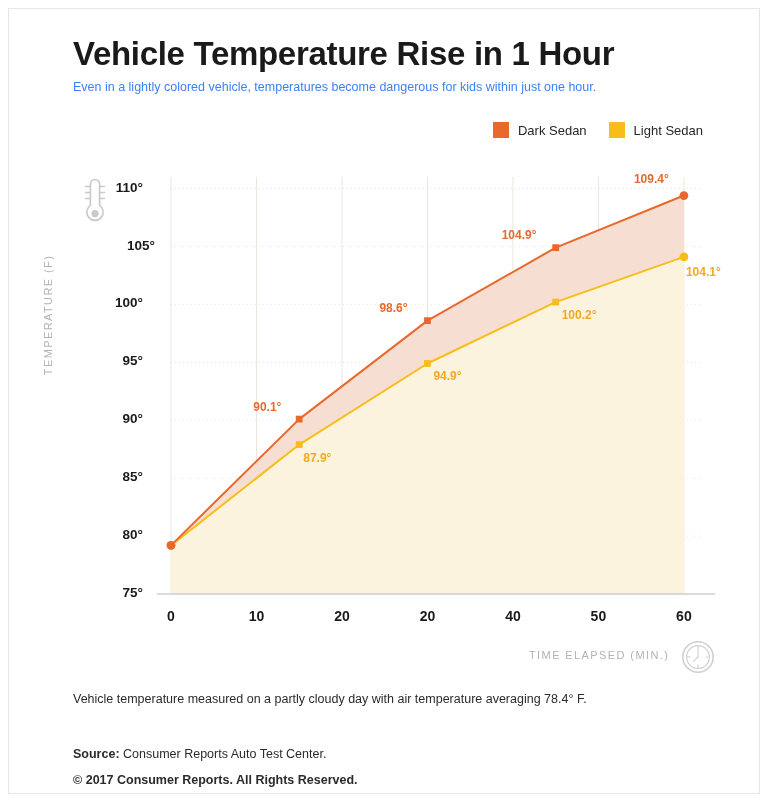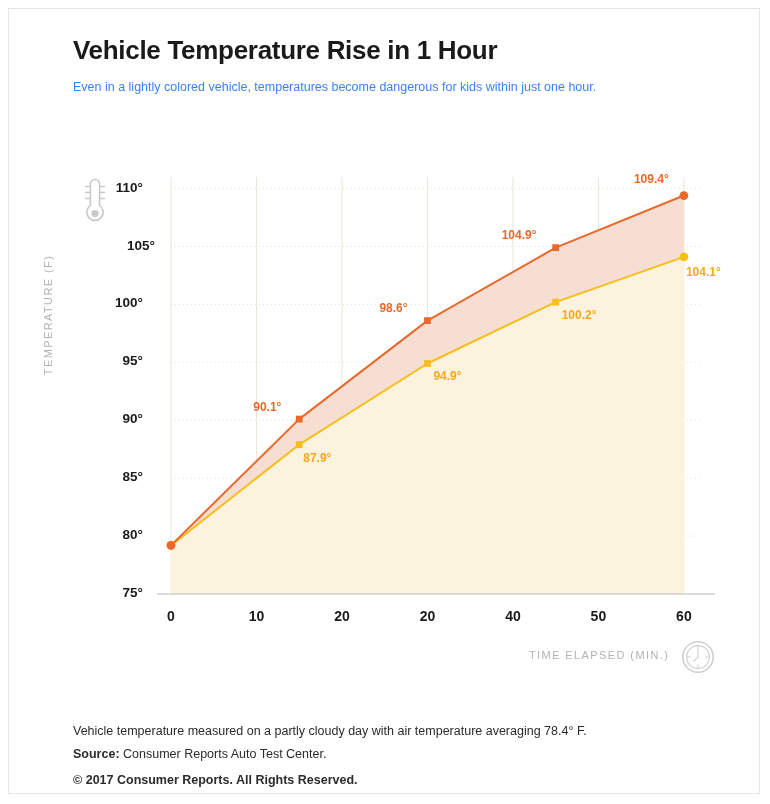"Vehicle Temperature Rise in 1" #title { font-size: 26px -> 33px }
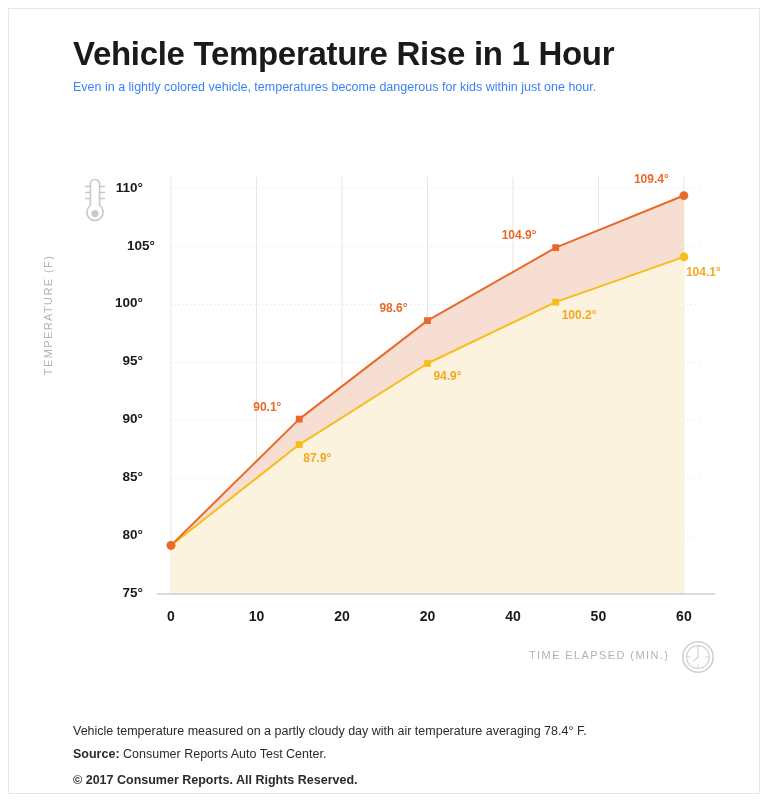"Dark Sedan" div { html: none -> <div> <div> <span></span> <span>Dark Sedan</span> </div> <div> <span></span> <span>Light Sedan</span> </div> </div> }
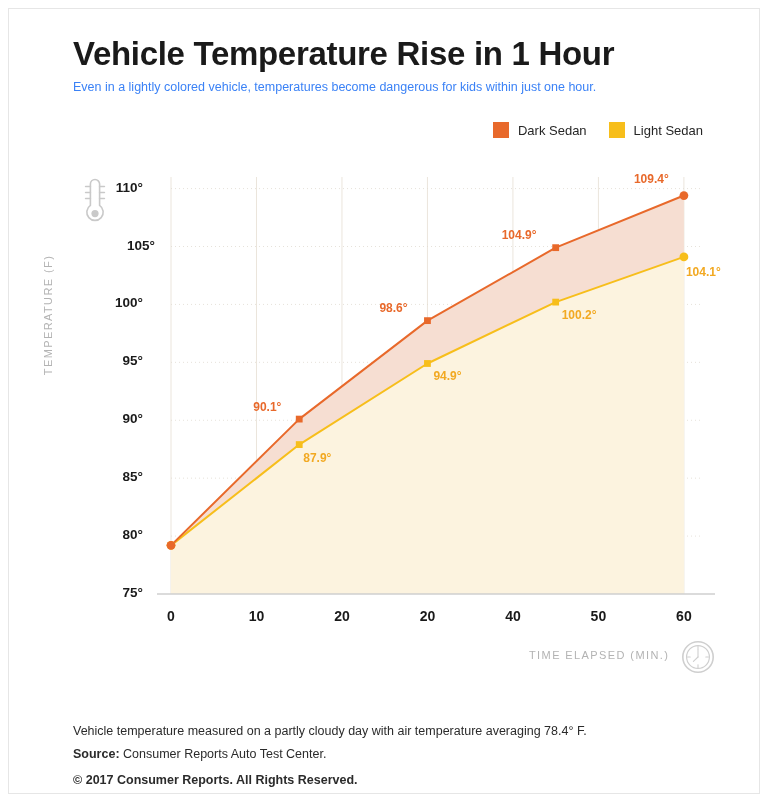"Vehicle temperature measured on a" #note { margin-top: 32px -> none }
